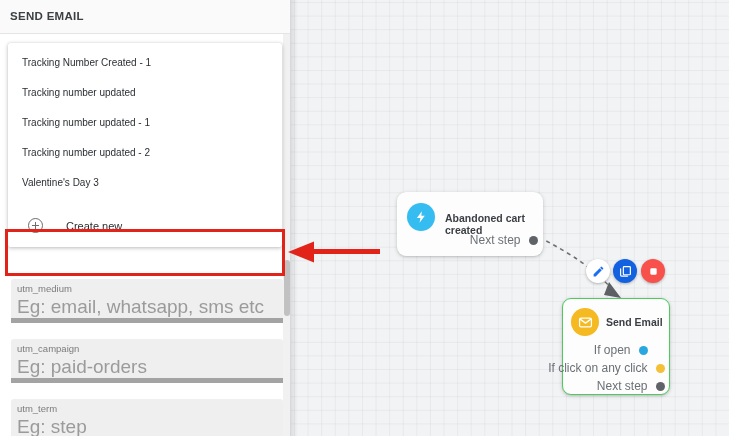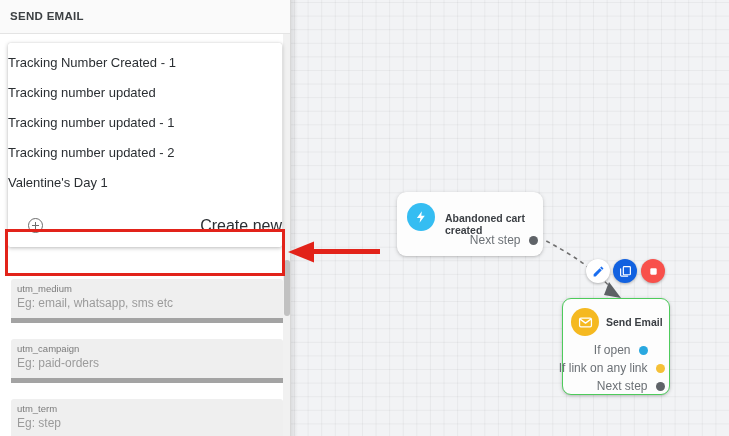"Tracking Number Created - 1" .dd-item { font-size: 13px -> 10px; padding-left: none -> 14px }
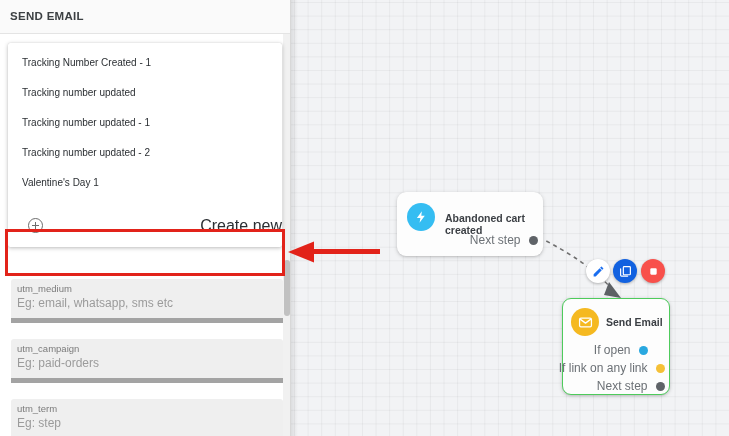"Valentine's Day 1" div.dd-item { text: 1 -> 3 }
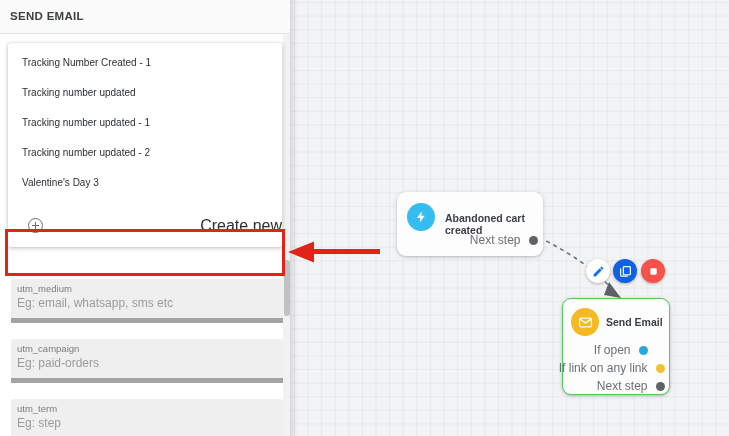"Create new" .dd-create { font-size: 16px -> 11px; justify-content: space-between -> none }
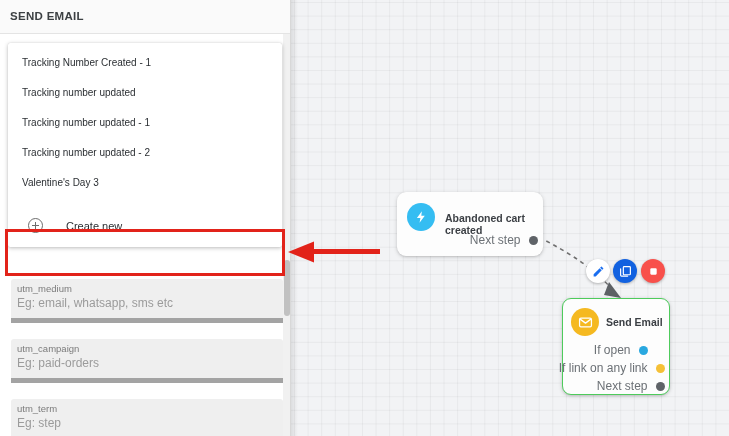"Eg: email, whatsapp, sms etc" .field-placeholder { font-size: 12px -> 19px }
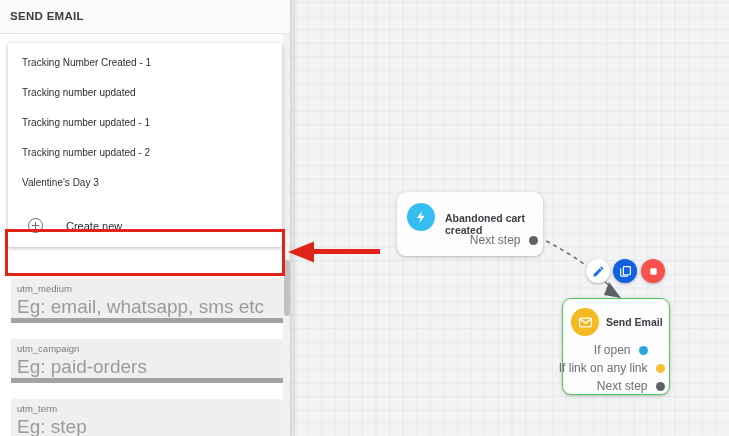"If link on any link" span { text: link on any link -> click on any click }
